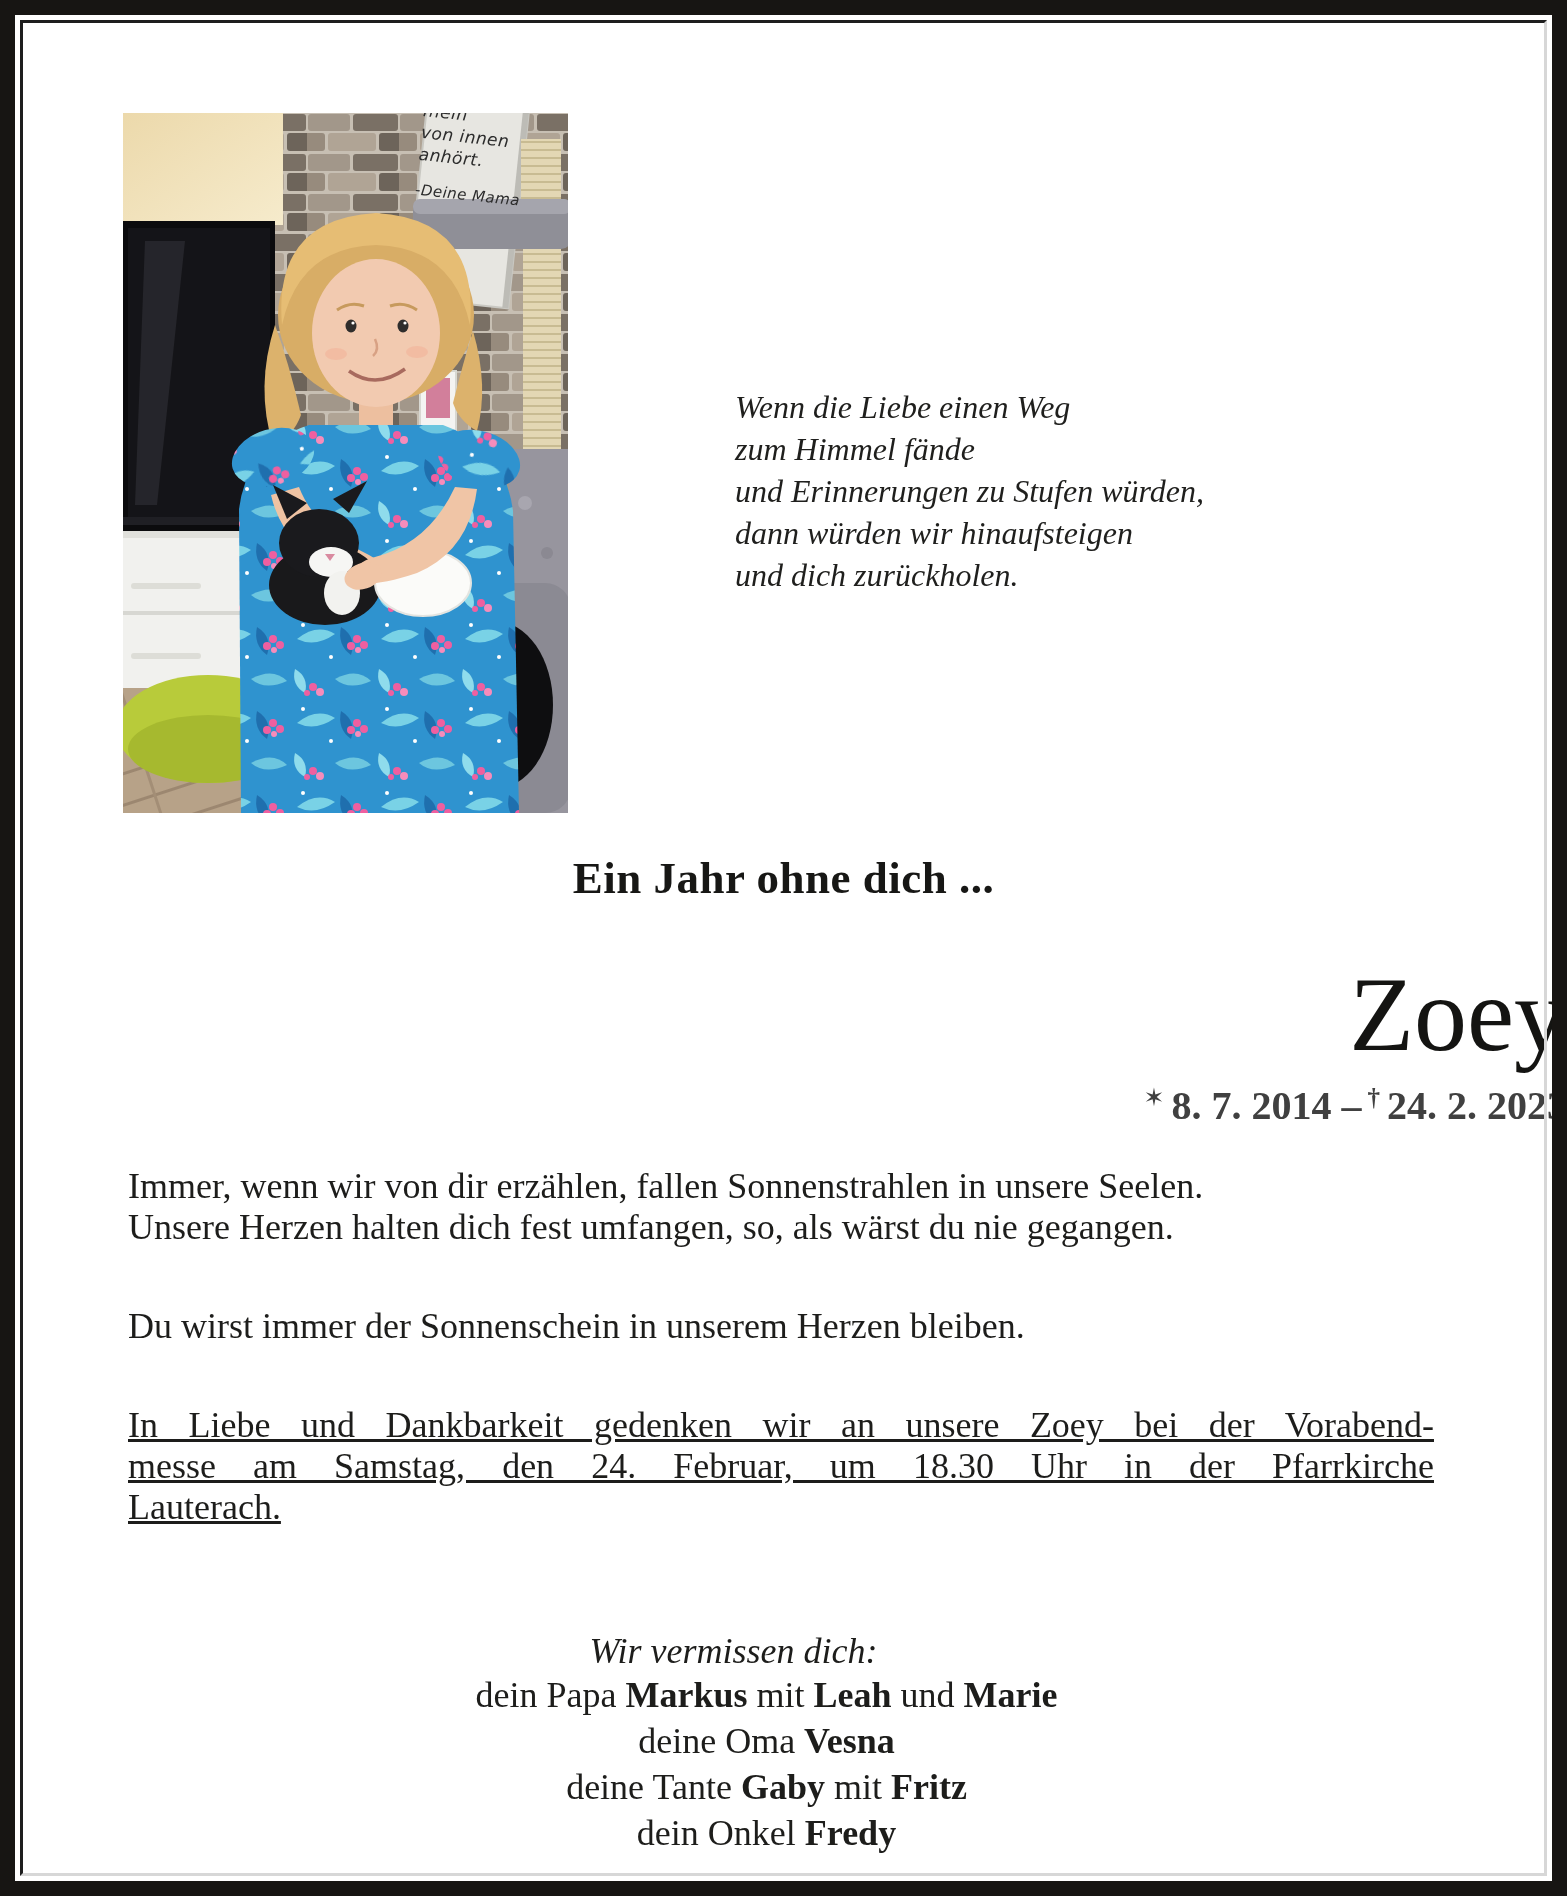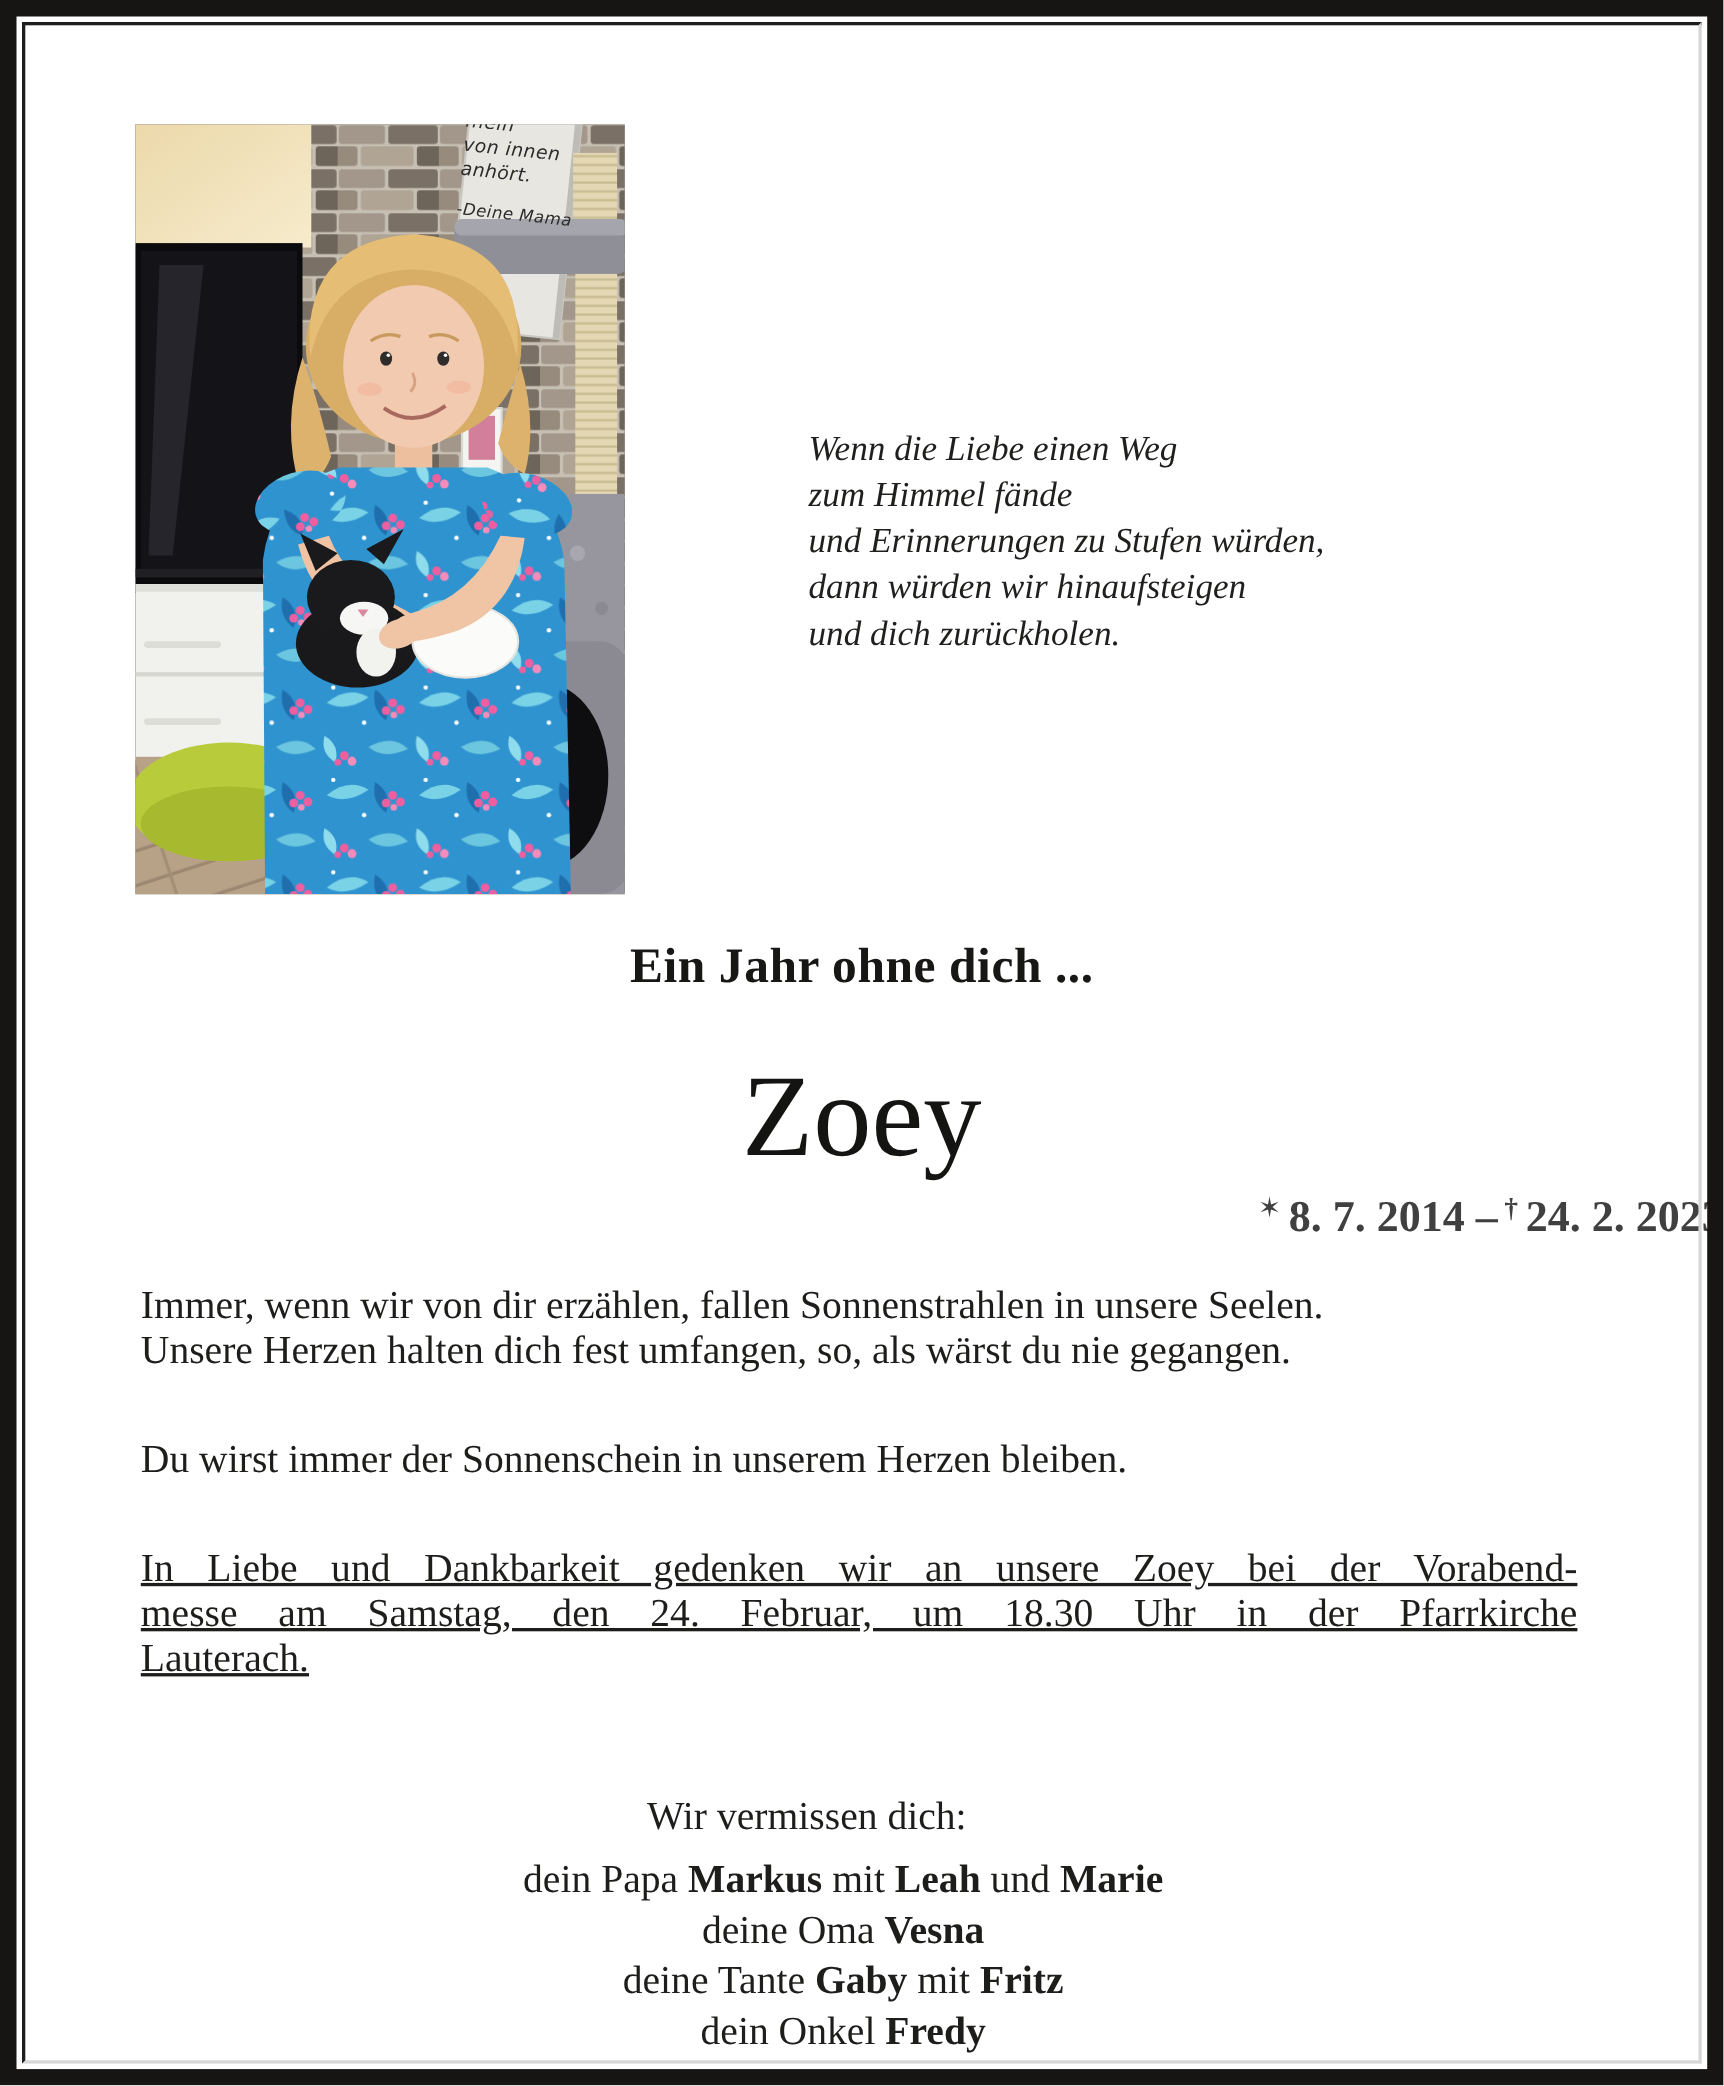"Zoey" .deceased-name { text-align: center -> right }
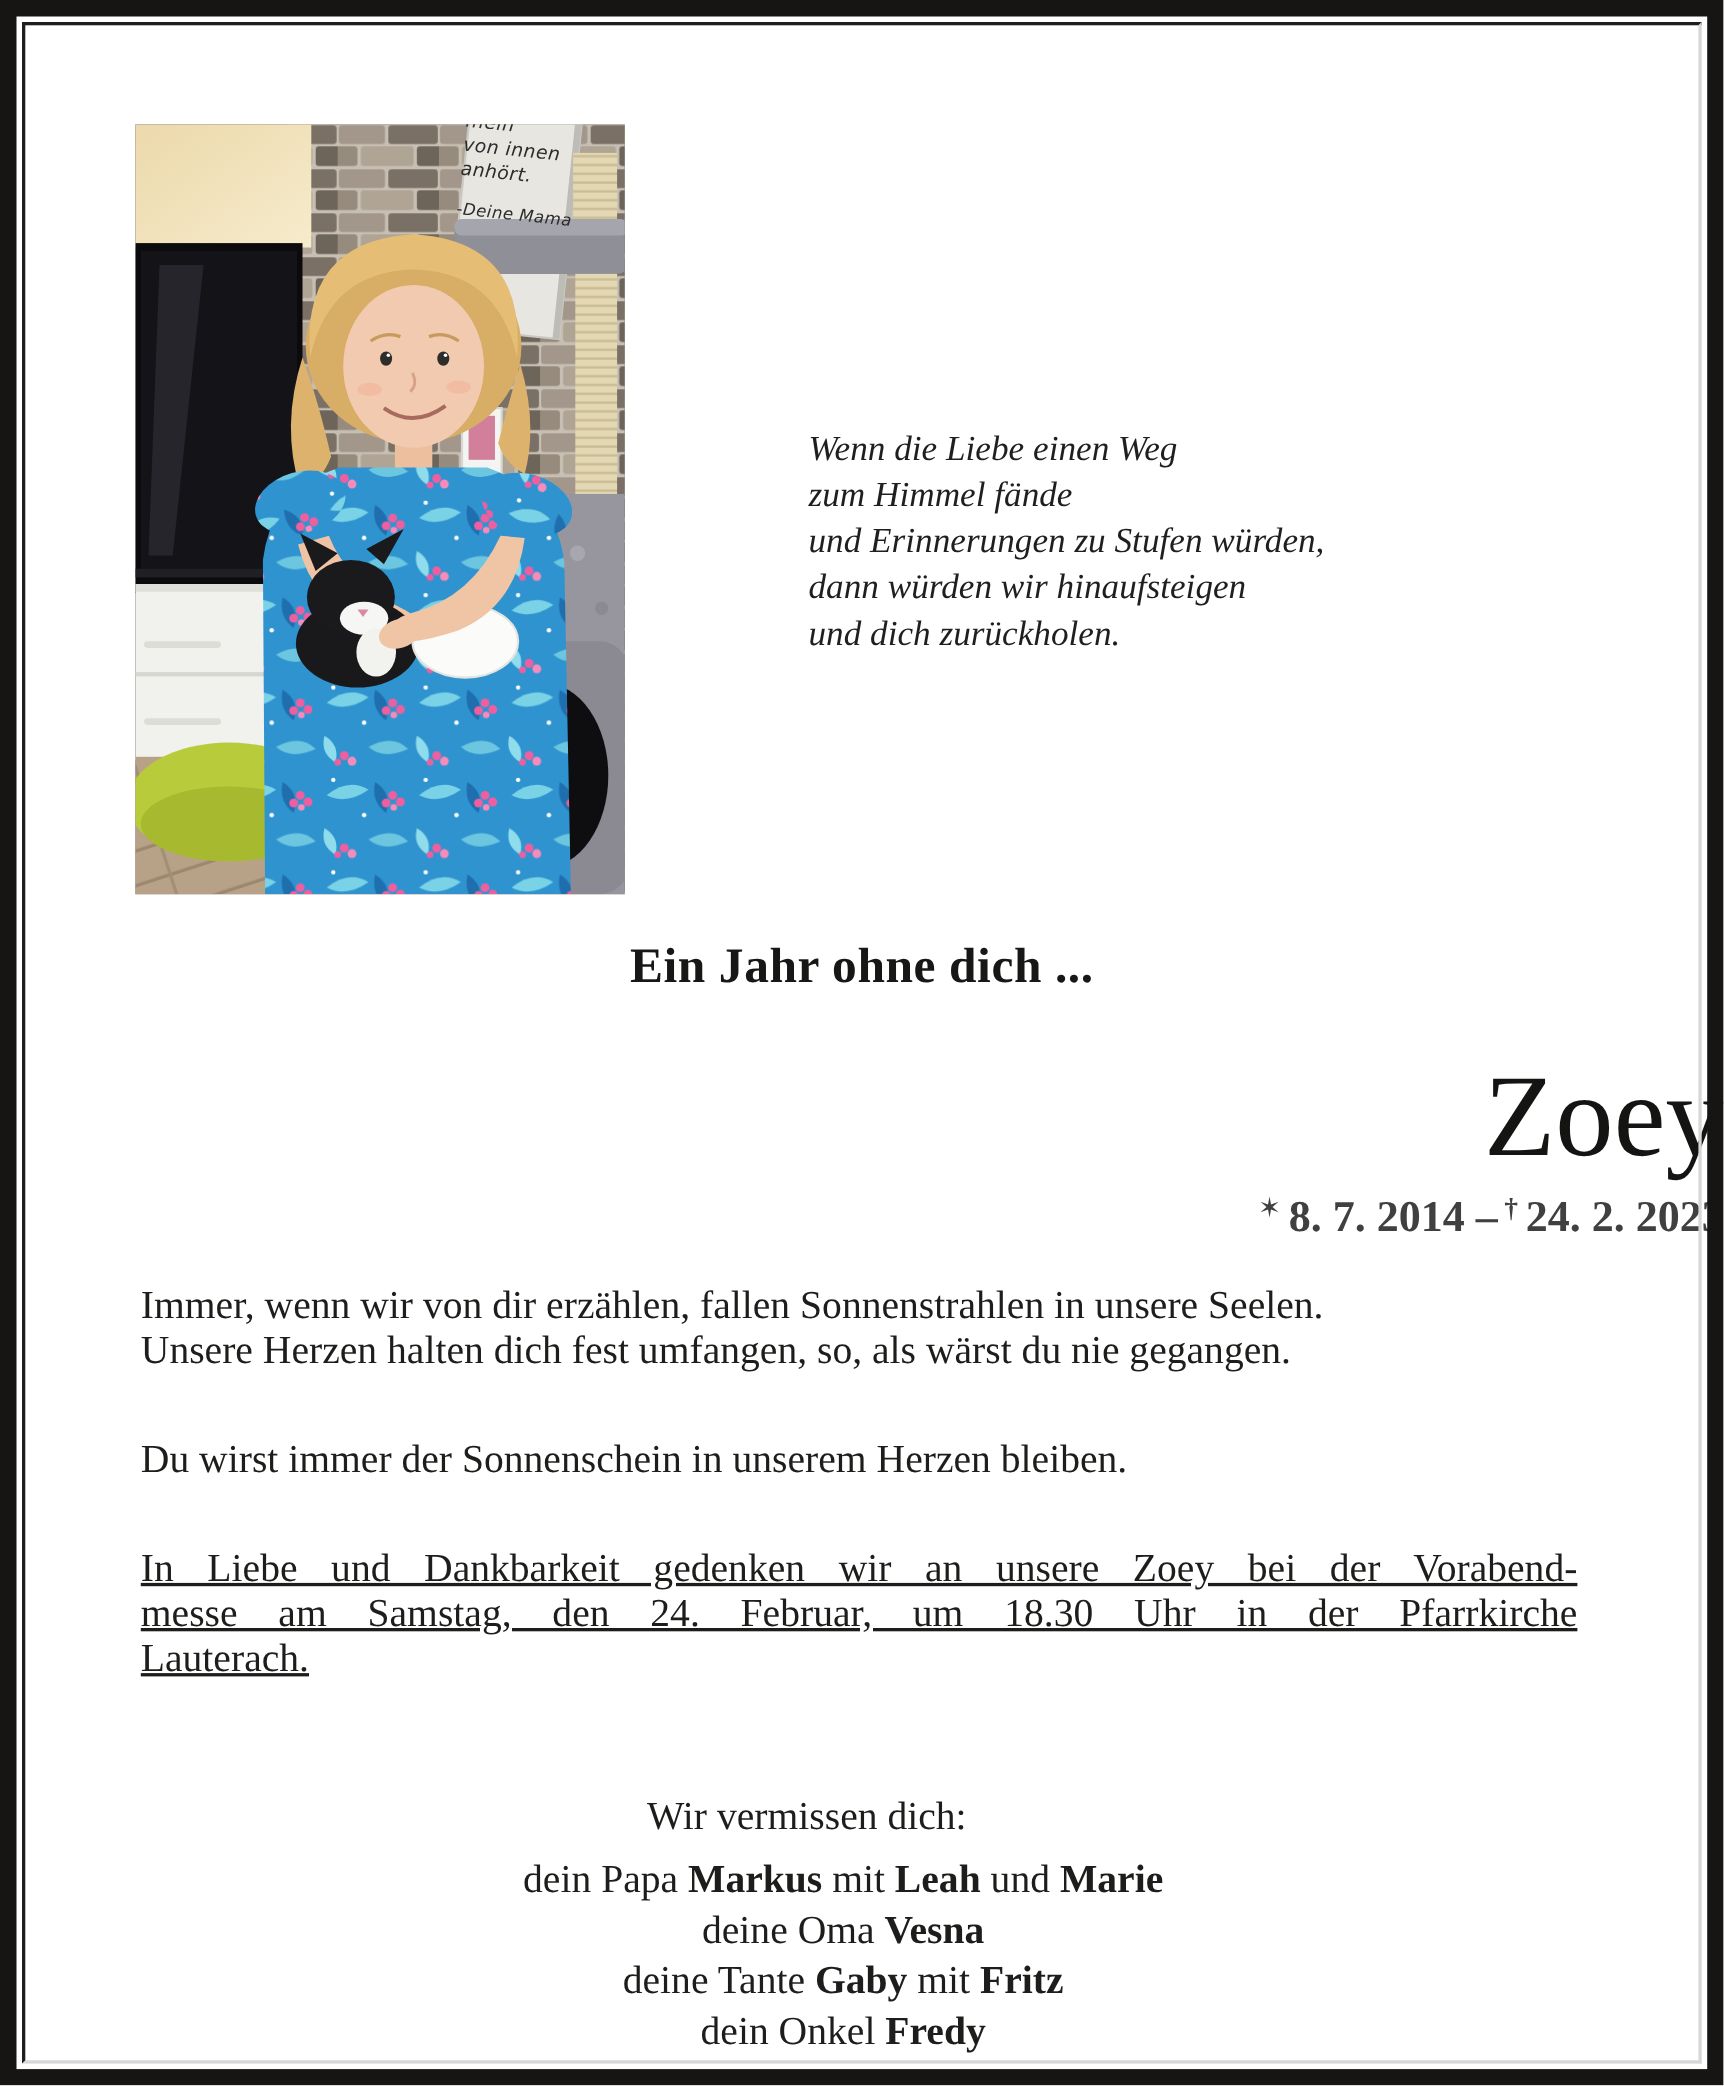"Wir vermissen dich:" .closing-heading { font-style: none -> italic; margin-bottom: 13px -> none }
